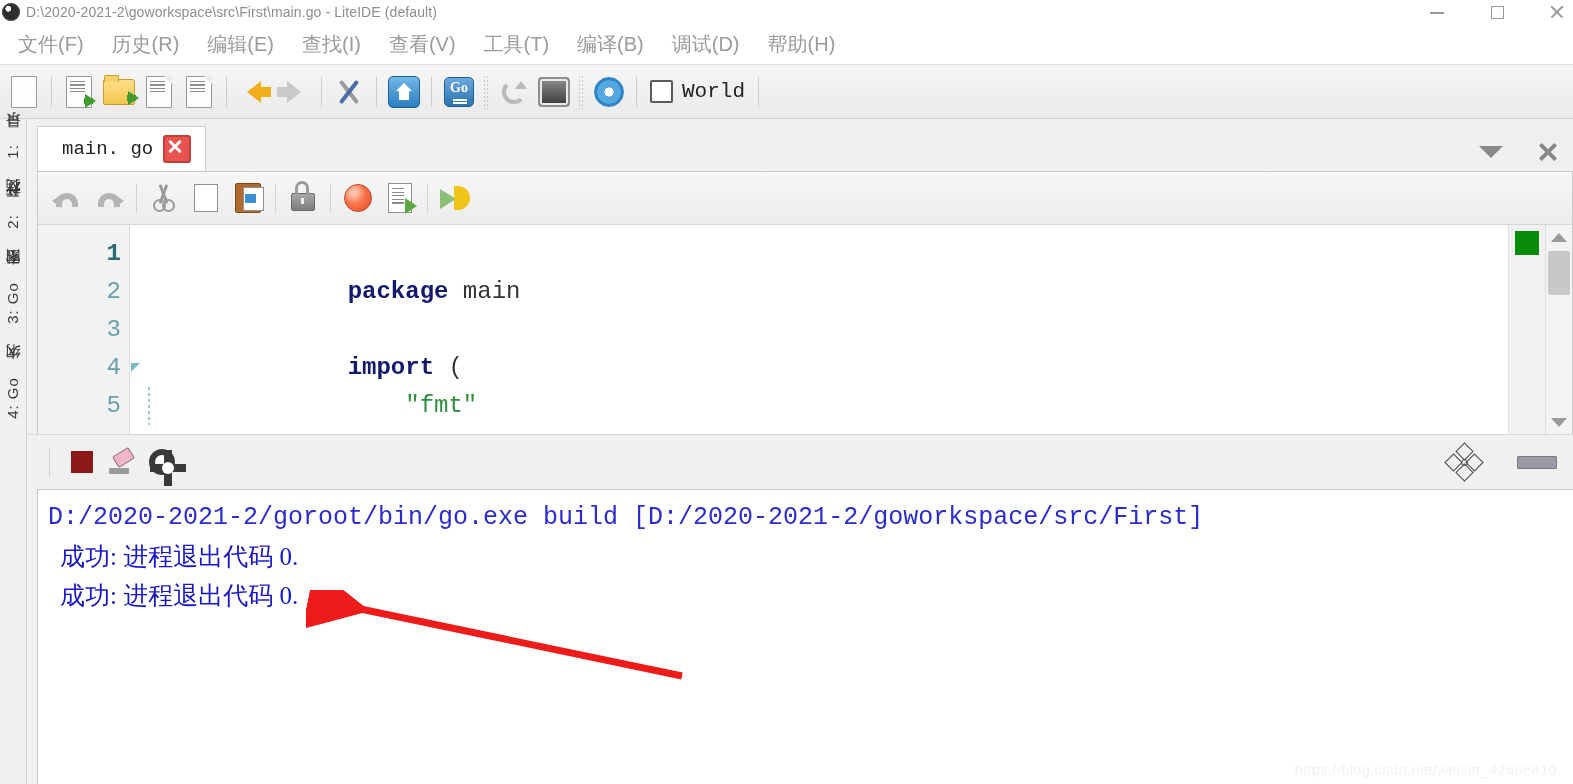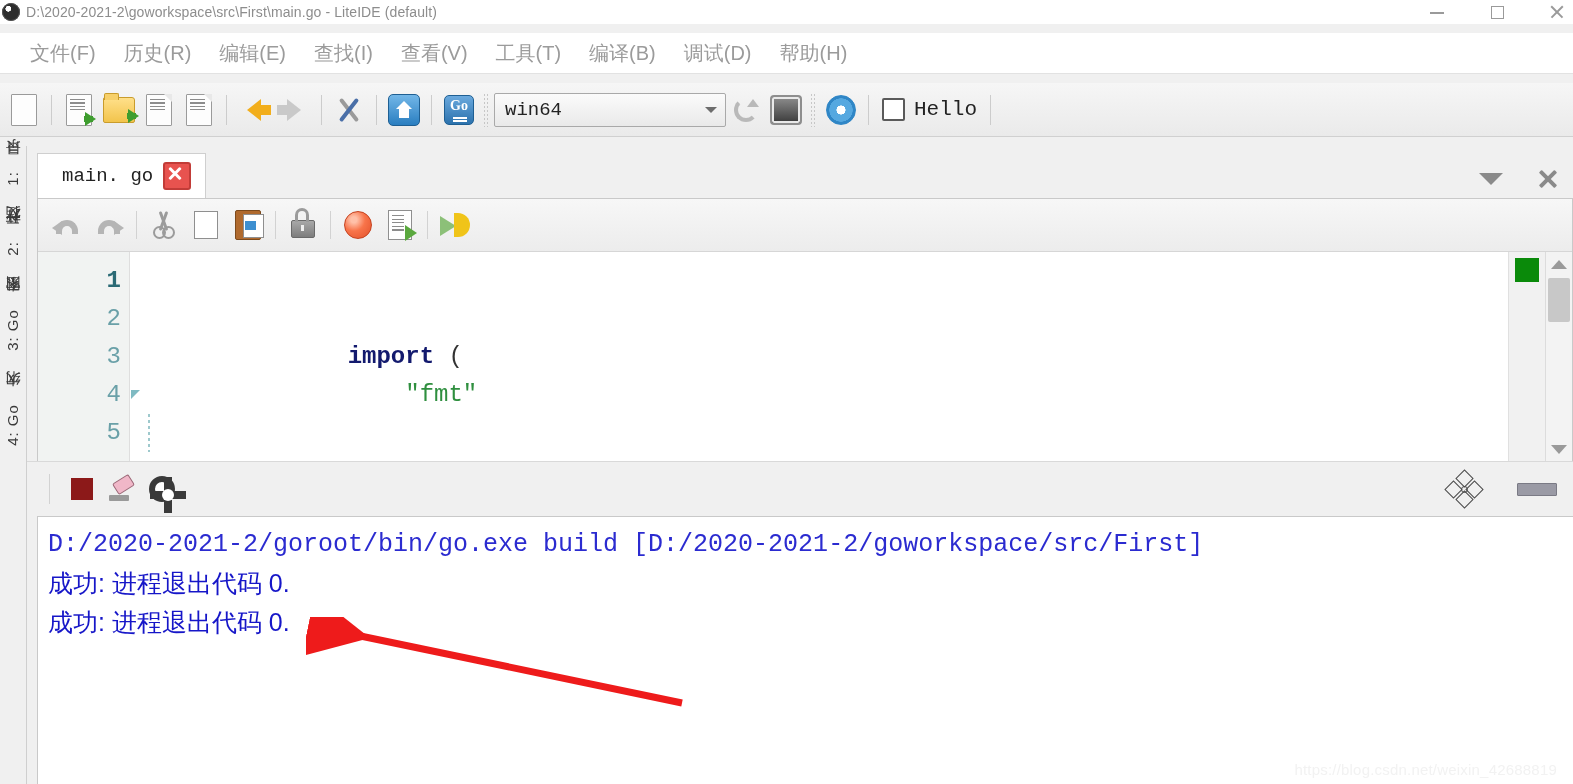"D:\2020-2021-2\goworkspace\src\First\mai" #app { gap: 9px -> none }
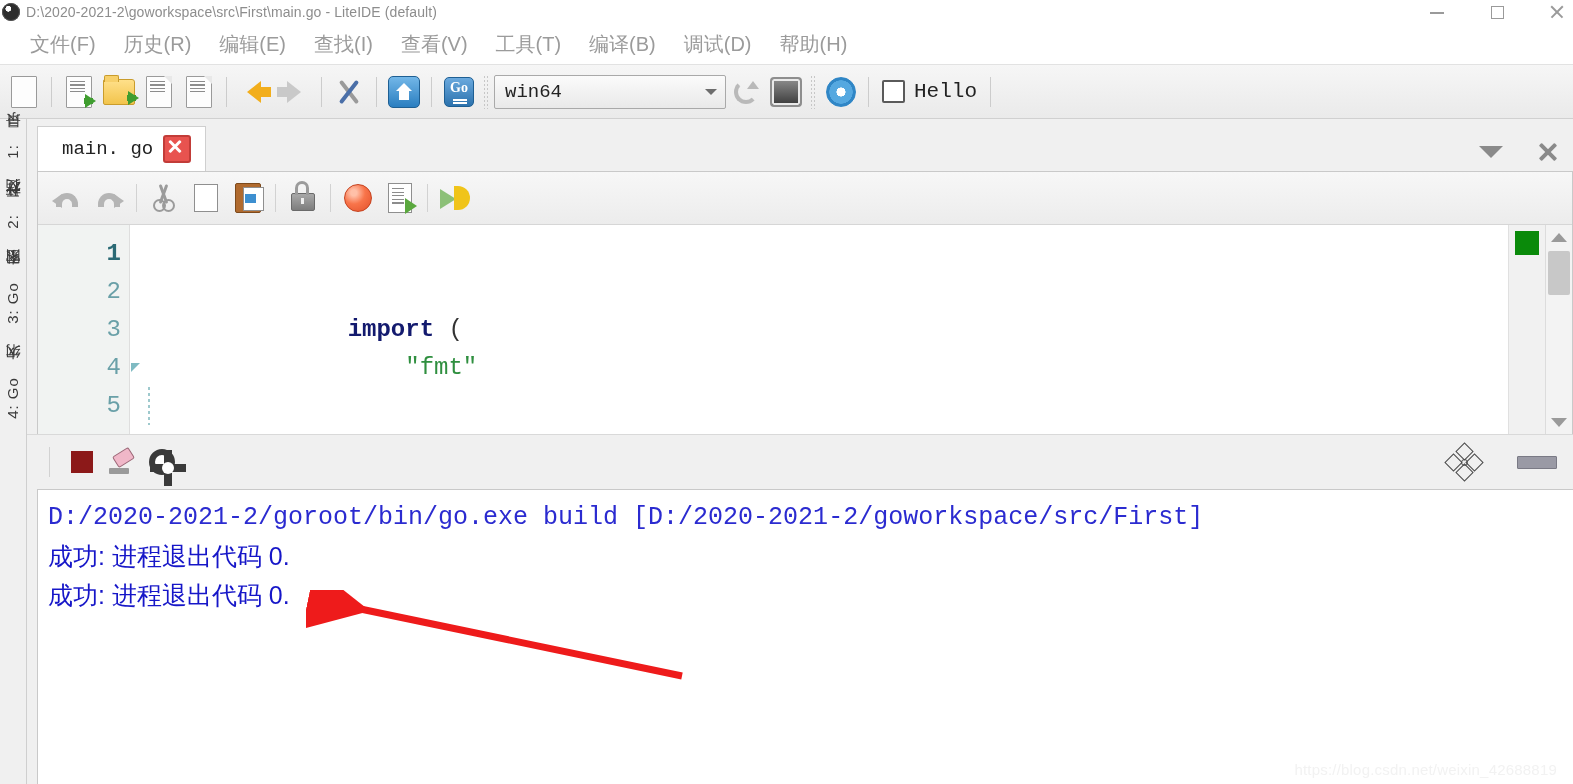"文件(F)" .menubar { padding-left: 16px -> 4px }
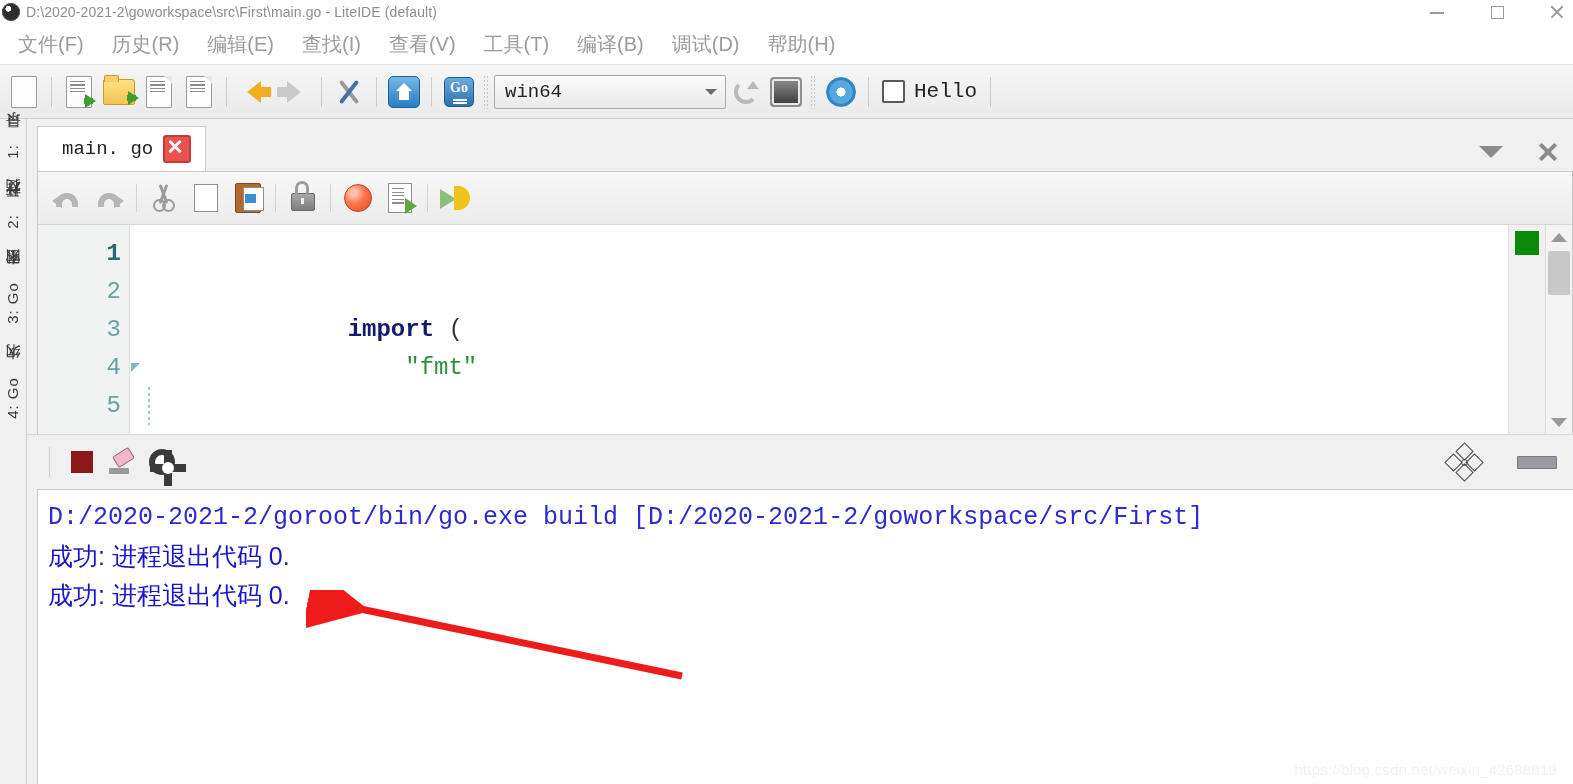"win64" div.combo { html: <div> <span>win64</span> <i></i> </div> -> none }
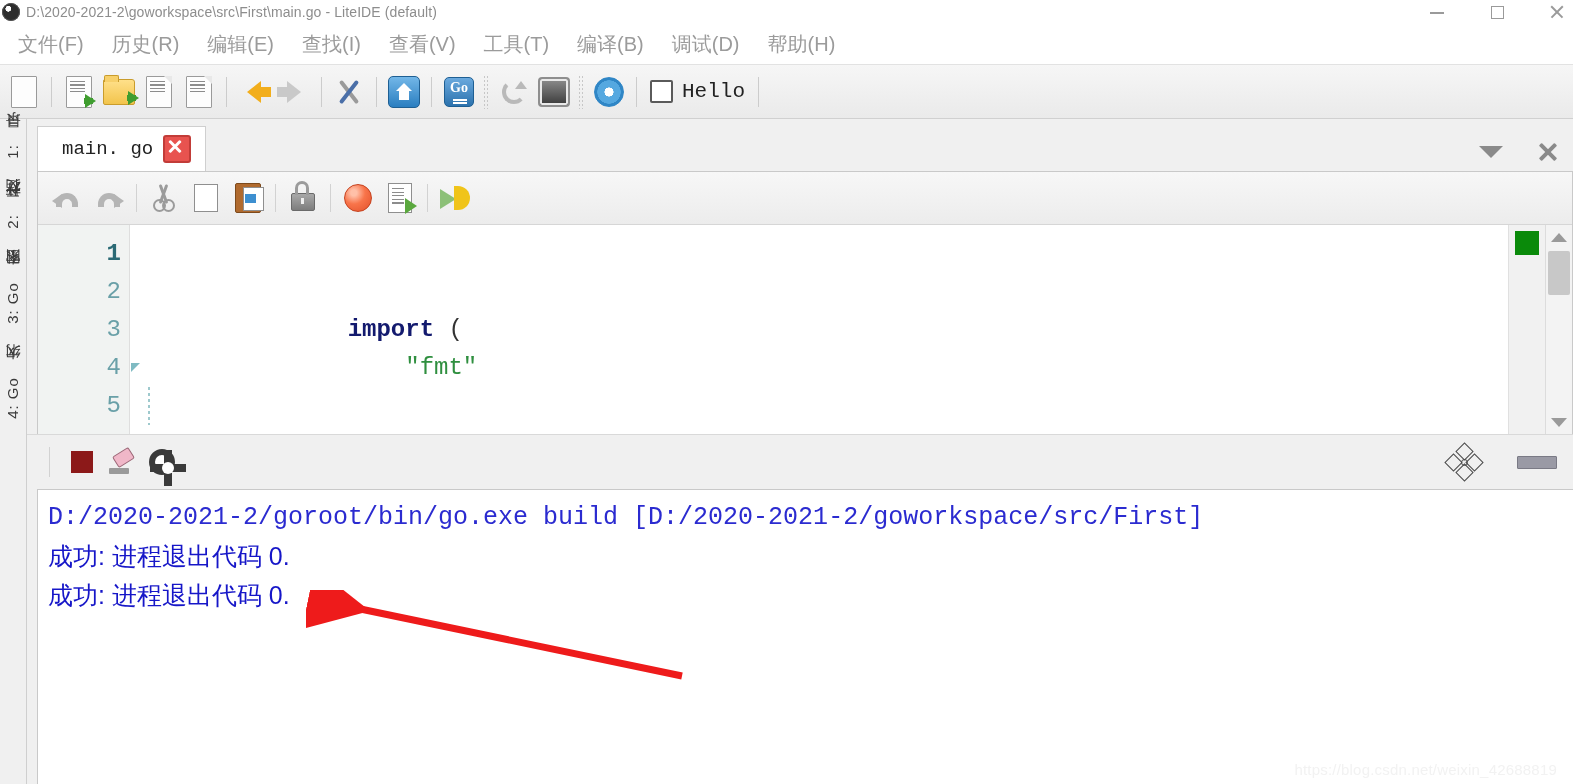"Hello" span.chk-label { text: Hello -> World }
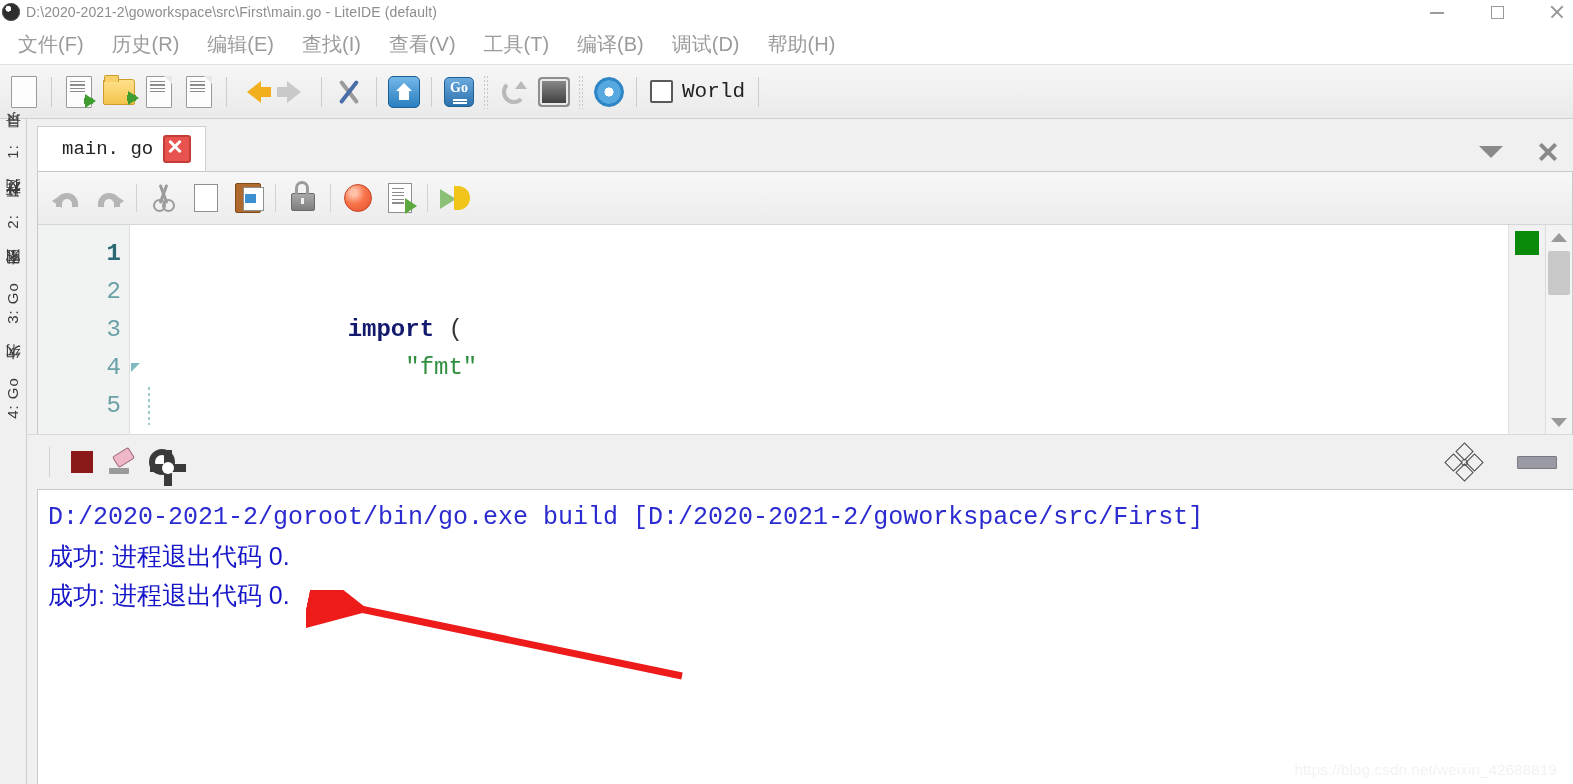"package main" div.cline { html: none -> <div> <span>package</span><span> main</span> </div> }
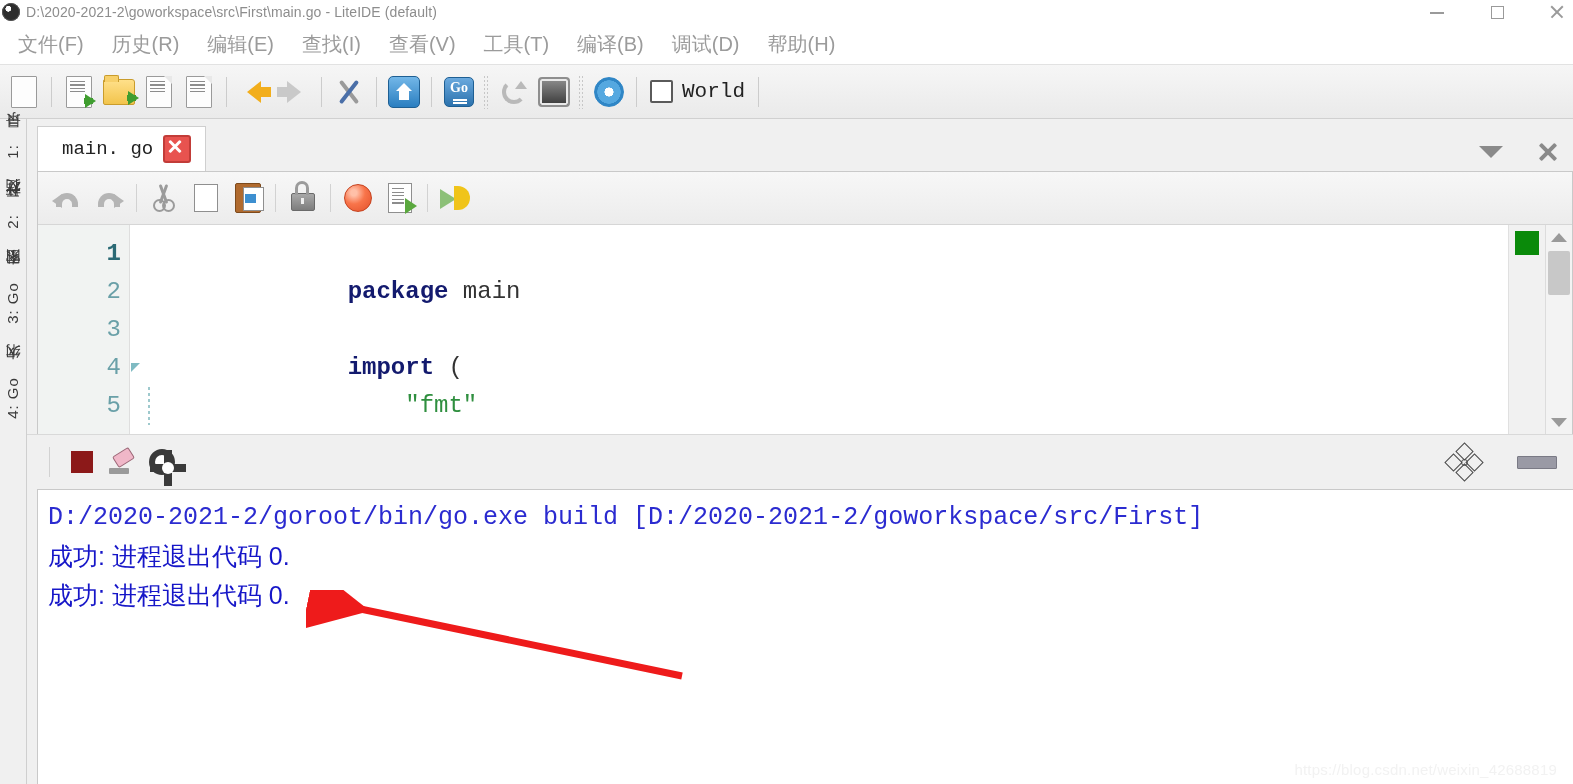"成功: 进程退出代码 0." .oline.cjk { font-family: Liberation Sans, sans-serif -> Liberation Serif, serif; margin-left: none -> 12px }
